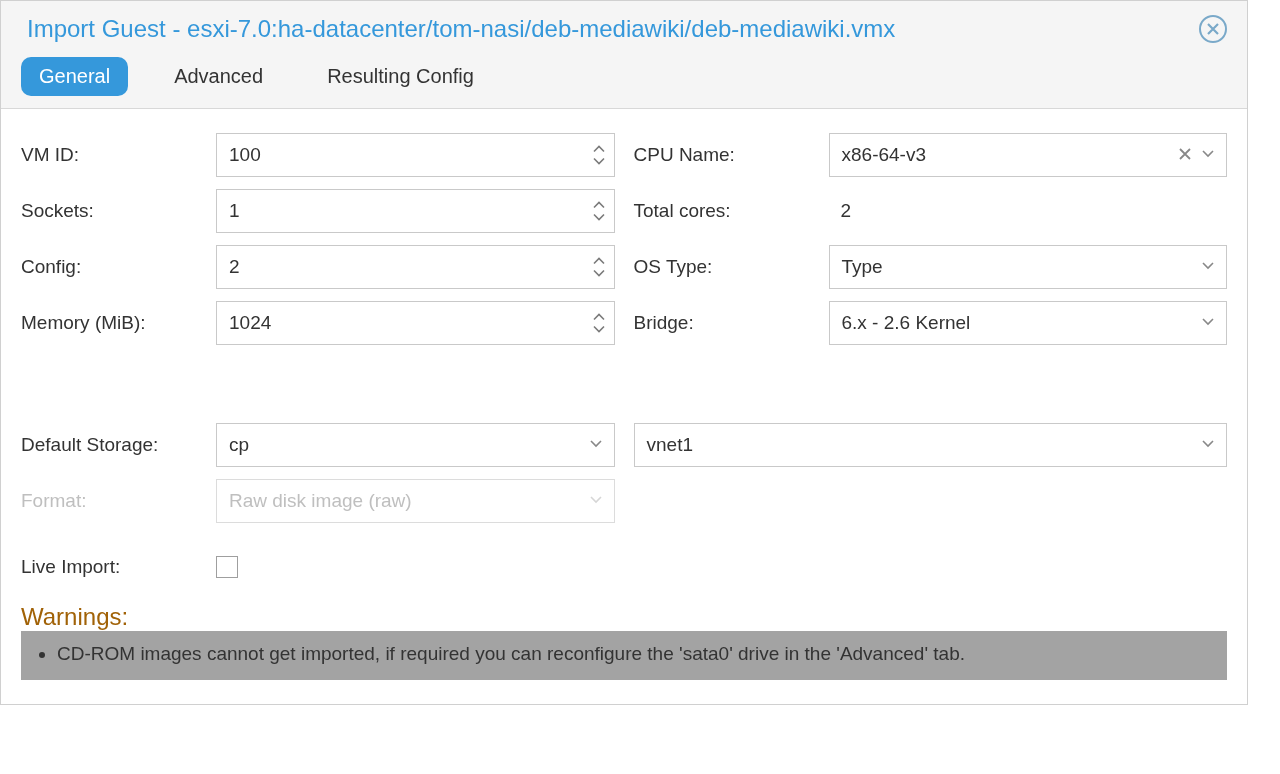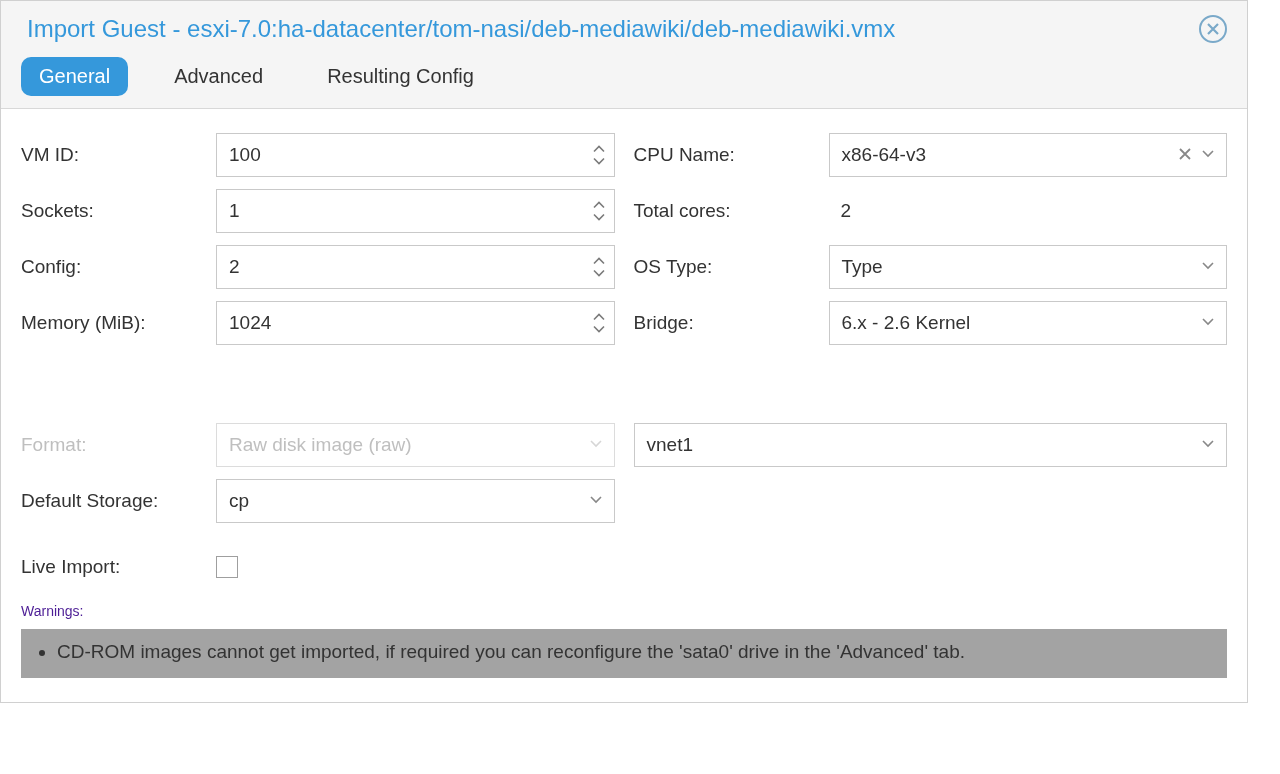"Format:" div.row { order: before "Default Storage:" -> after "Default Storage:" }
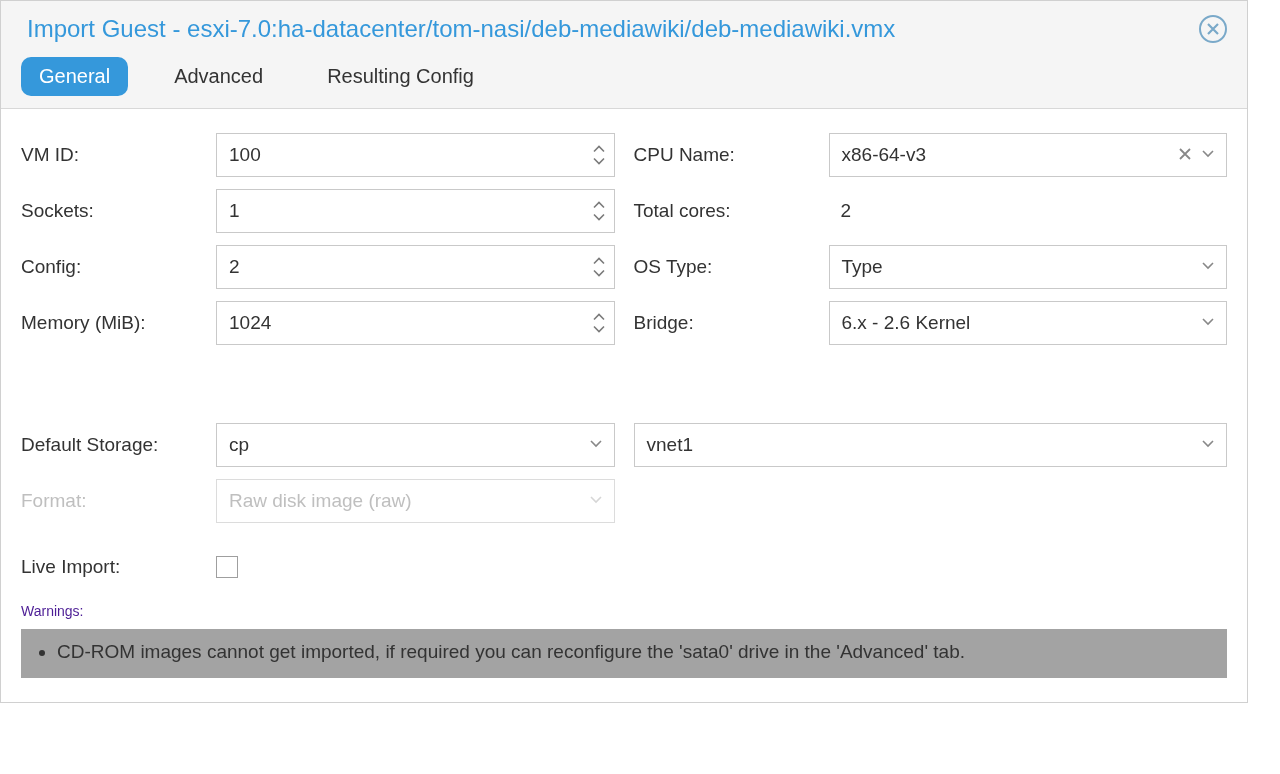"Warnings:" .warnings-label { color: #4c1d95 -> #a16207; font-size: 14px -> 24px; margin-bottom: 10px -> none }
